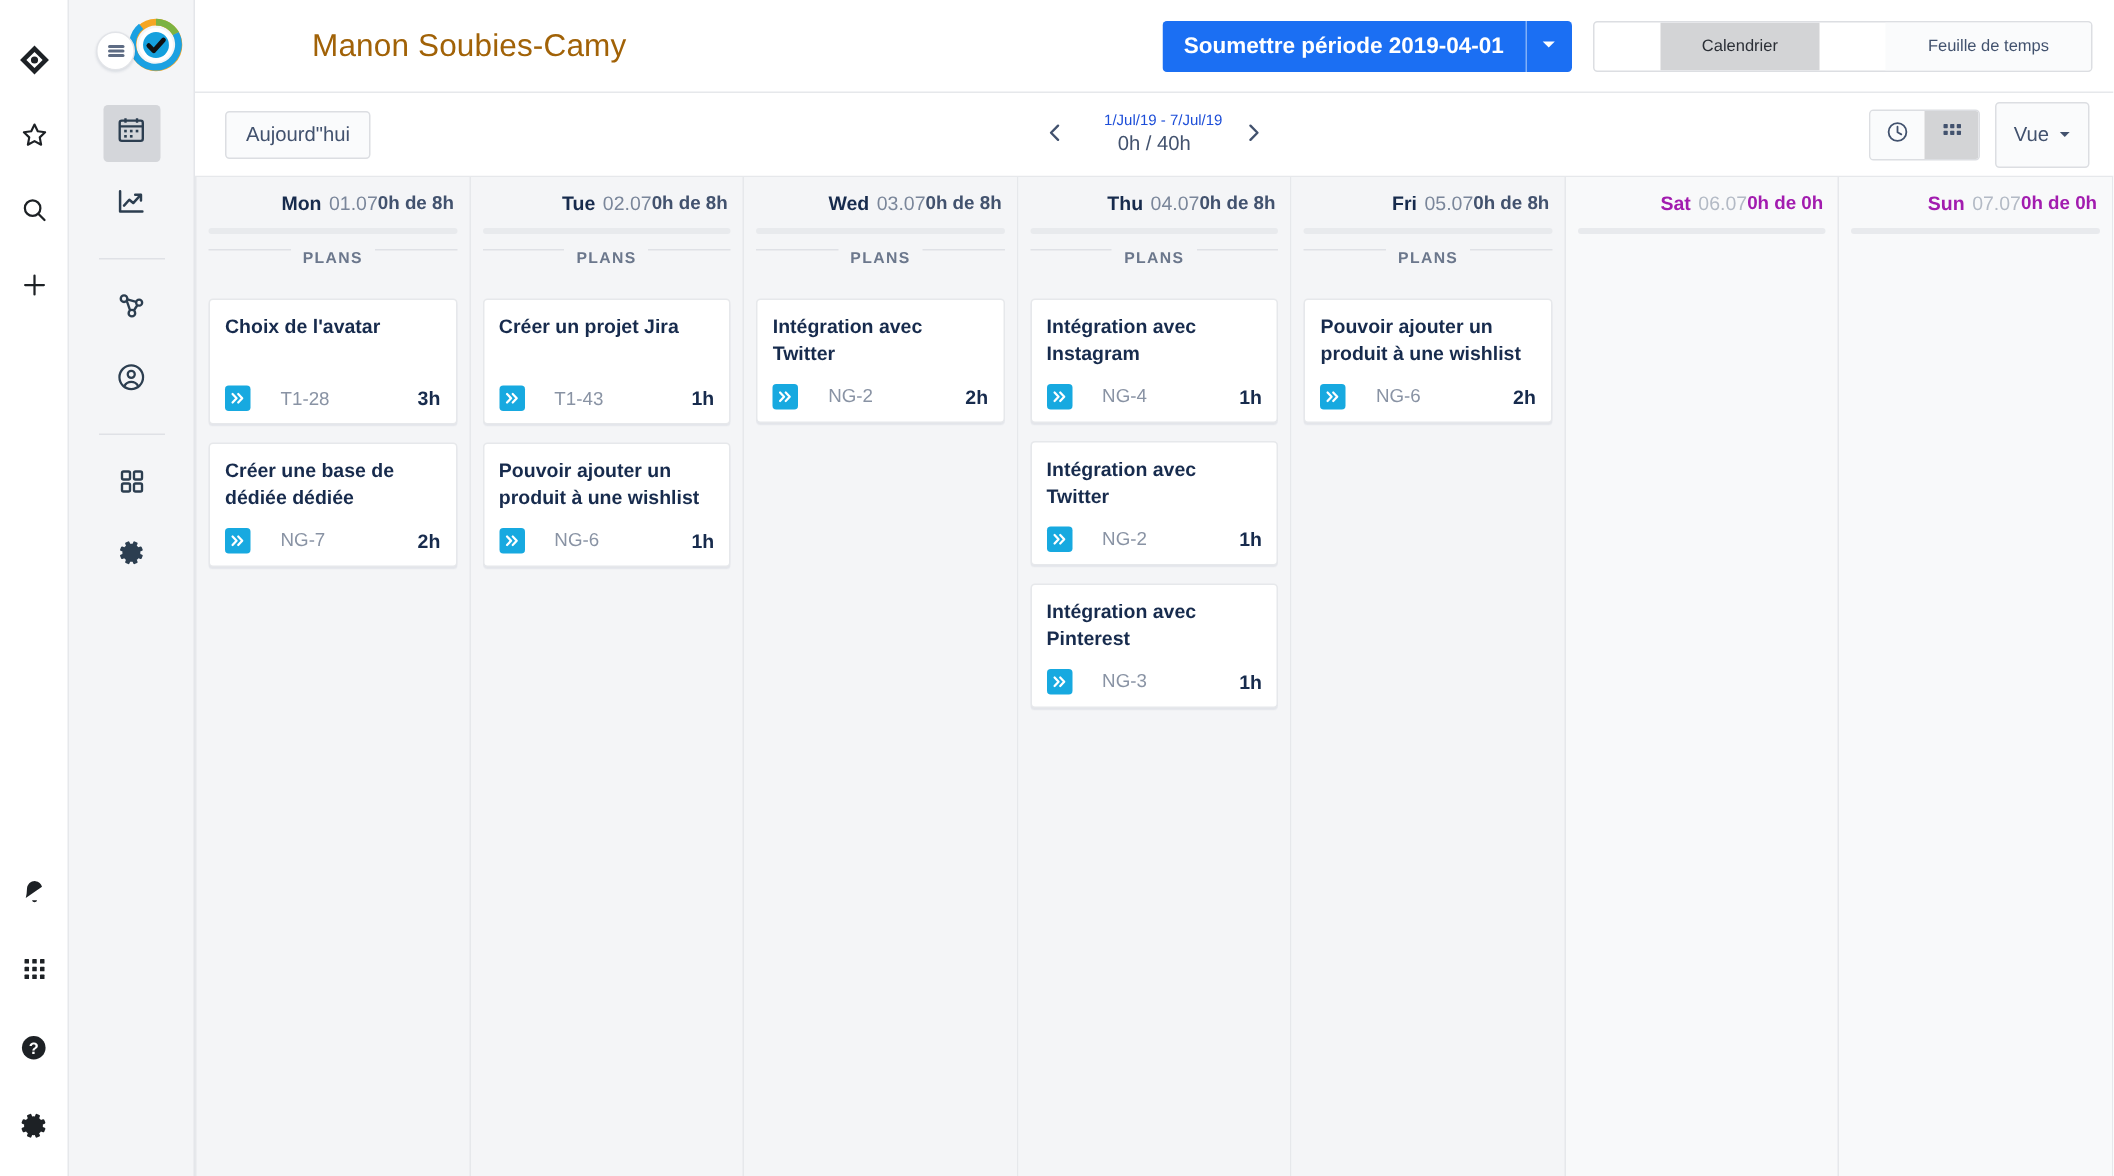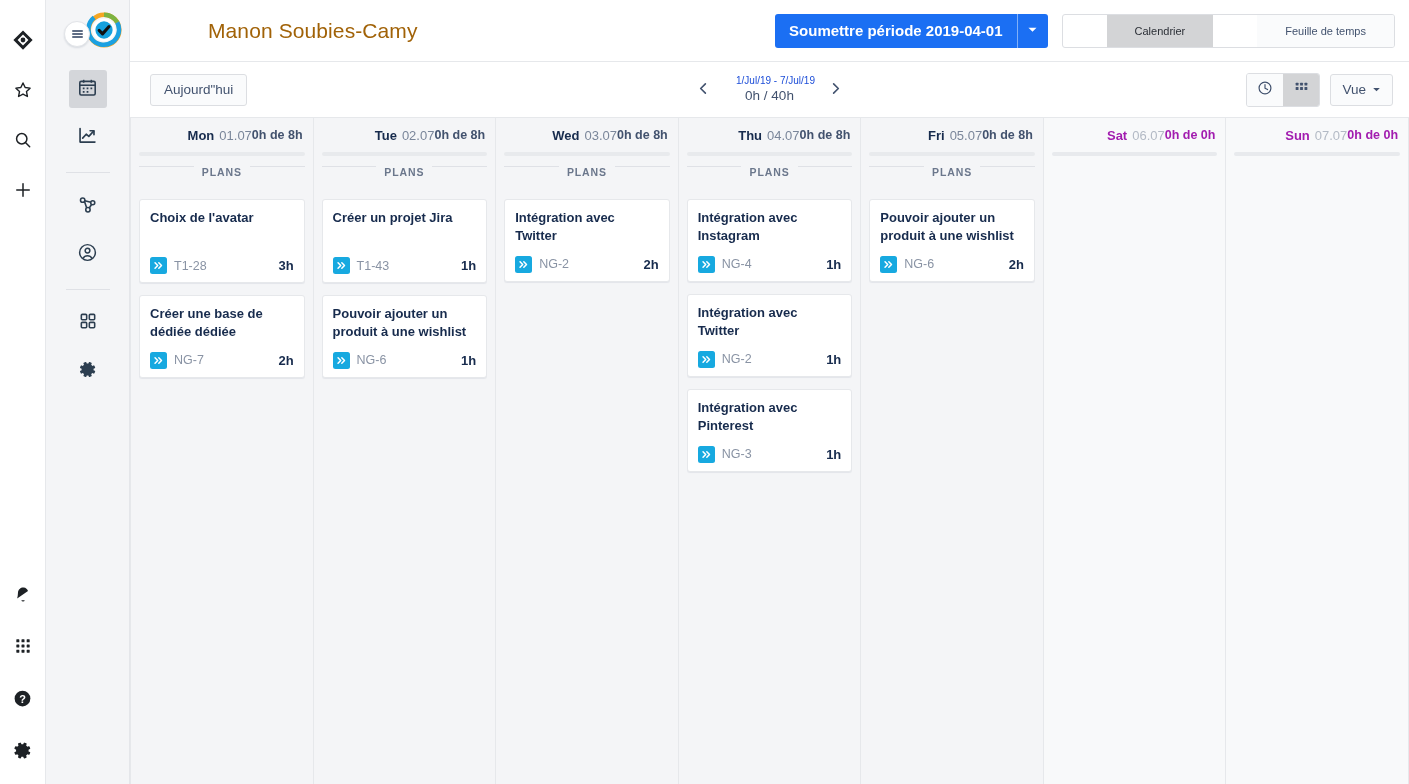"Vue" .vue-btn { height: 32px -> 44px }
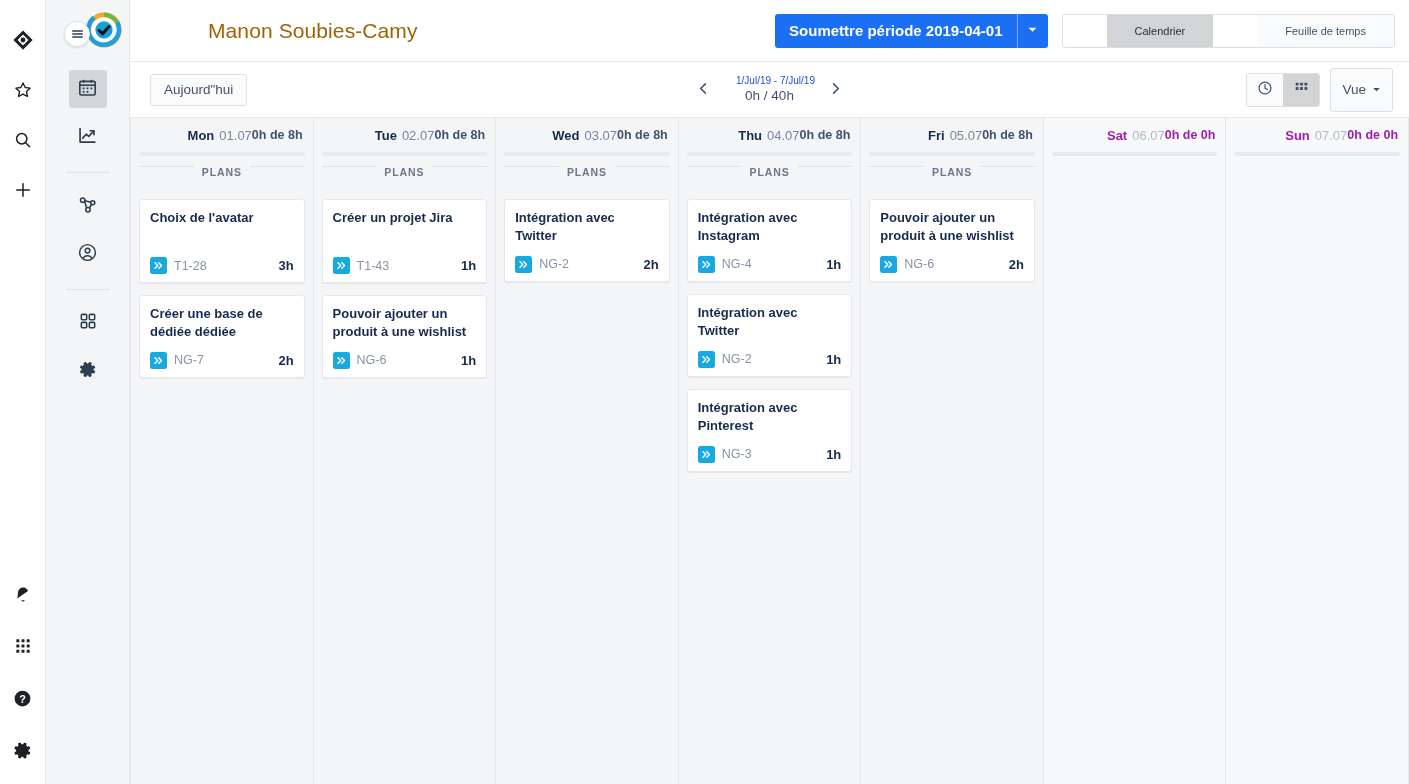"T1-28" .card-foot { gap: 7px -> 20px }
